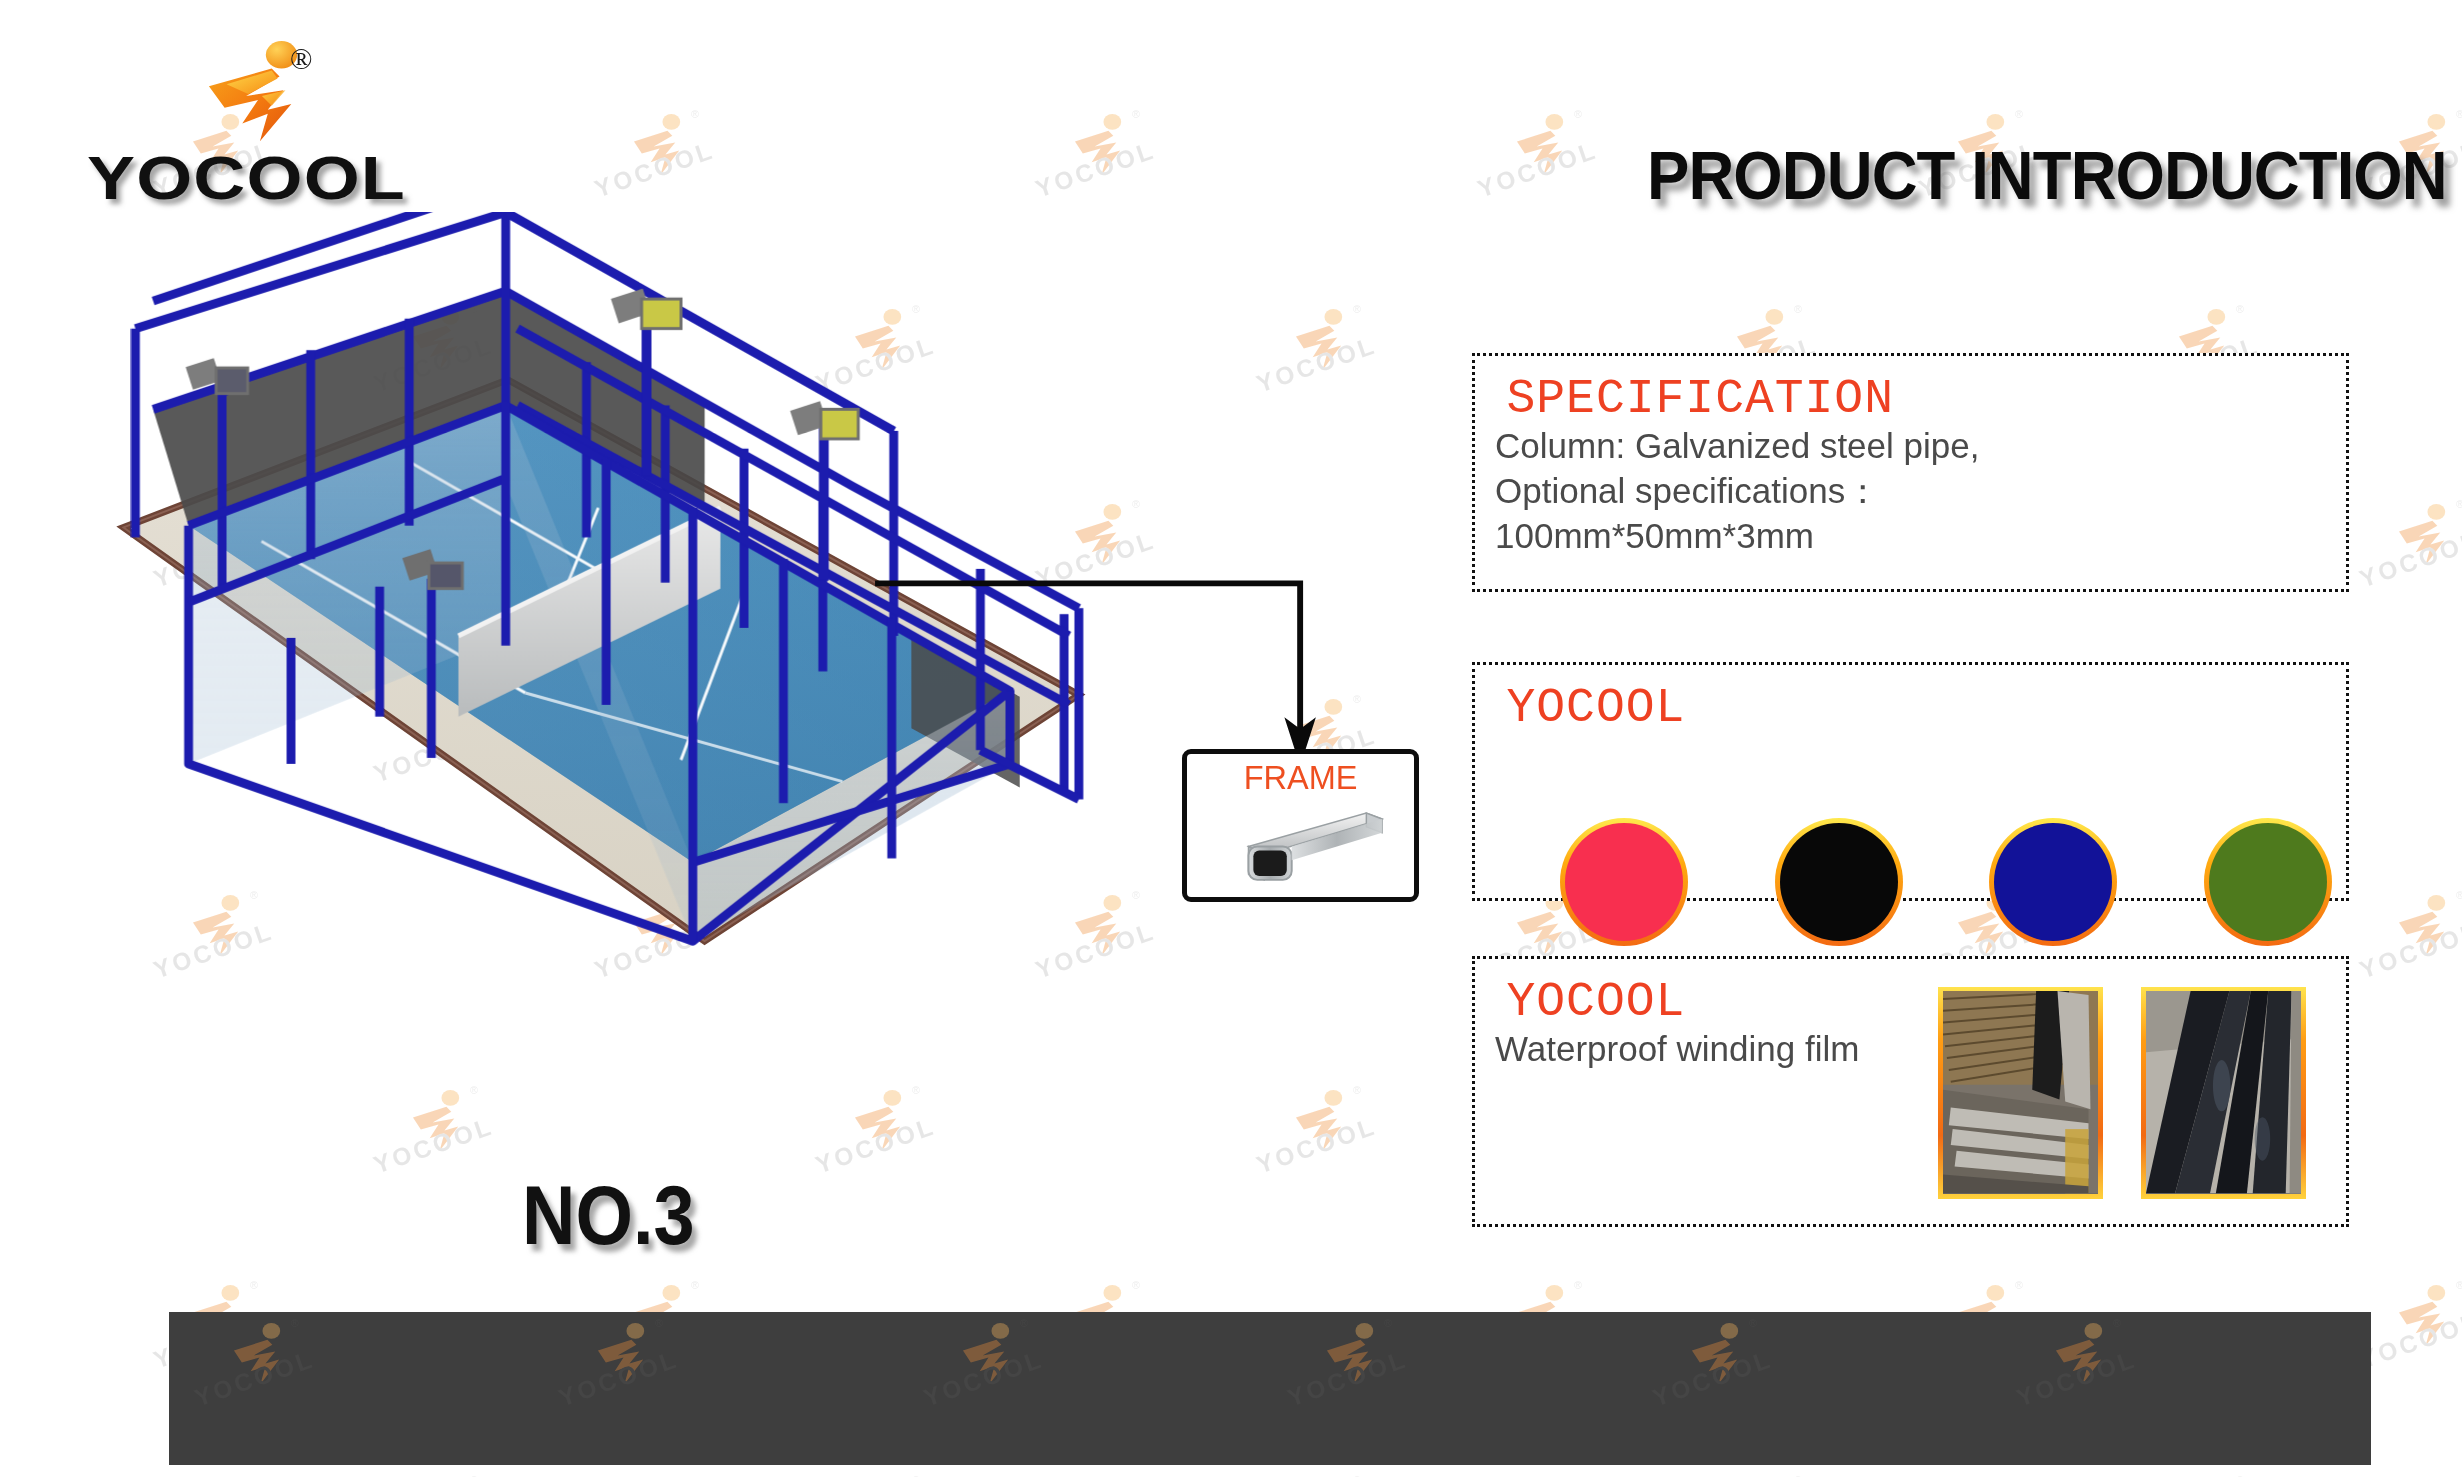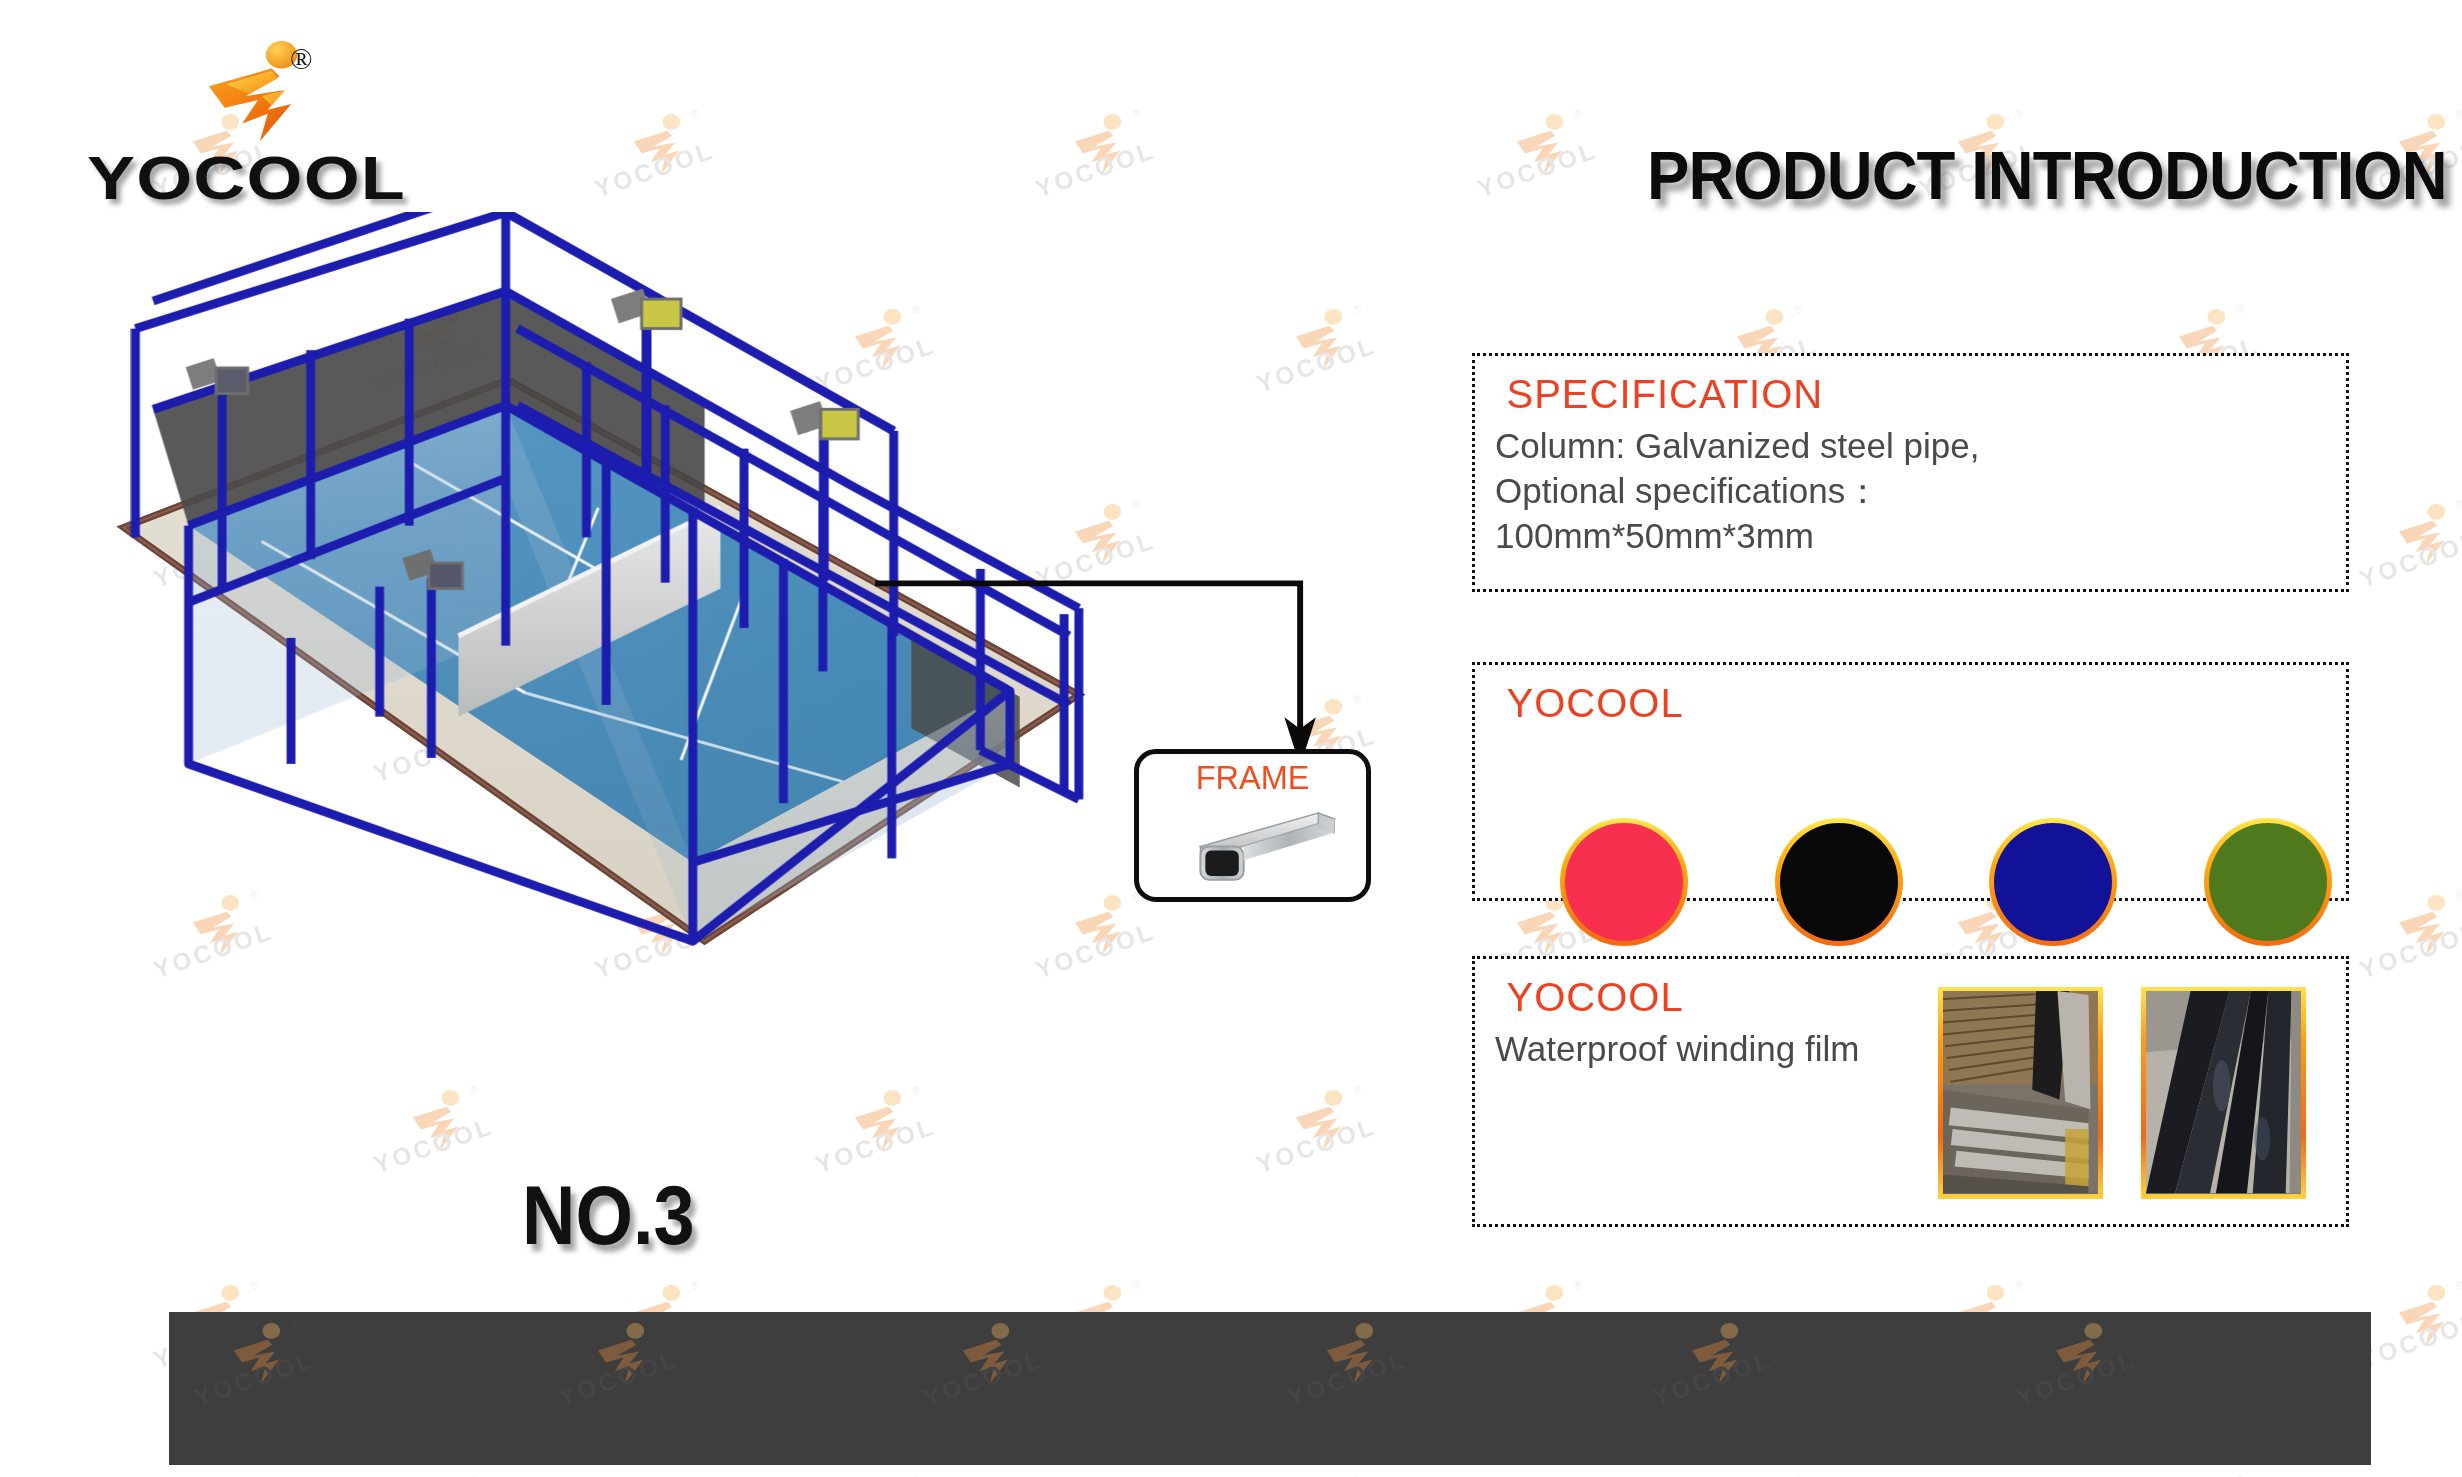"SPECIFICATION" .panel .ptitle { font-family: Liberation Sans, sans-serif -> Liberation Mono, monospace; font-size: 40px -> 48px }
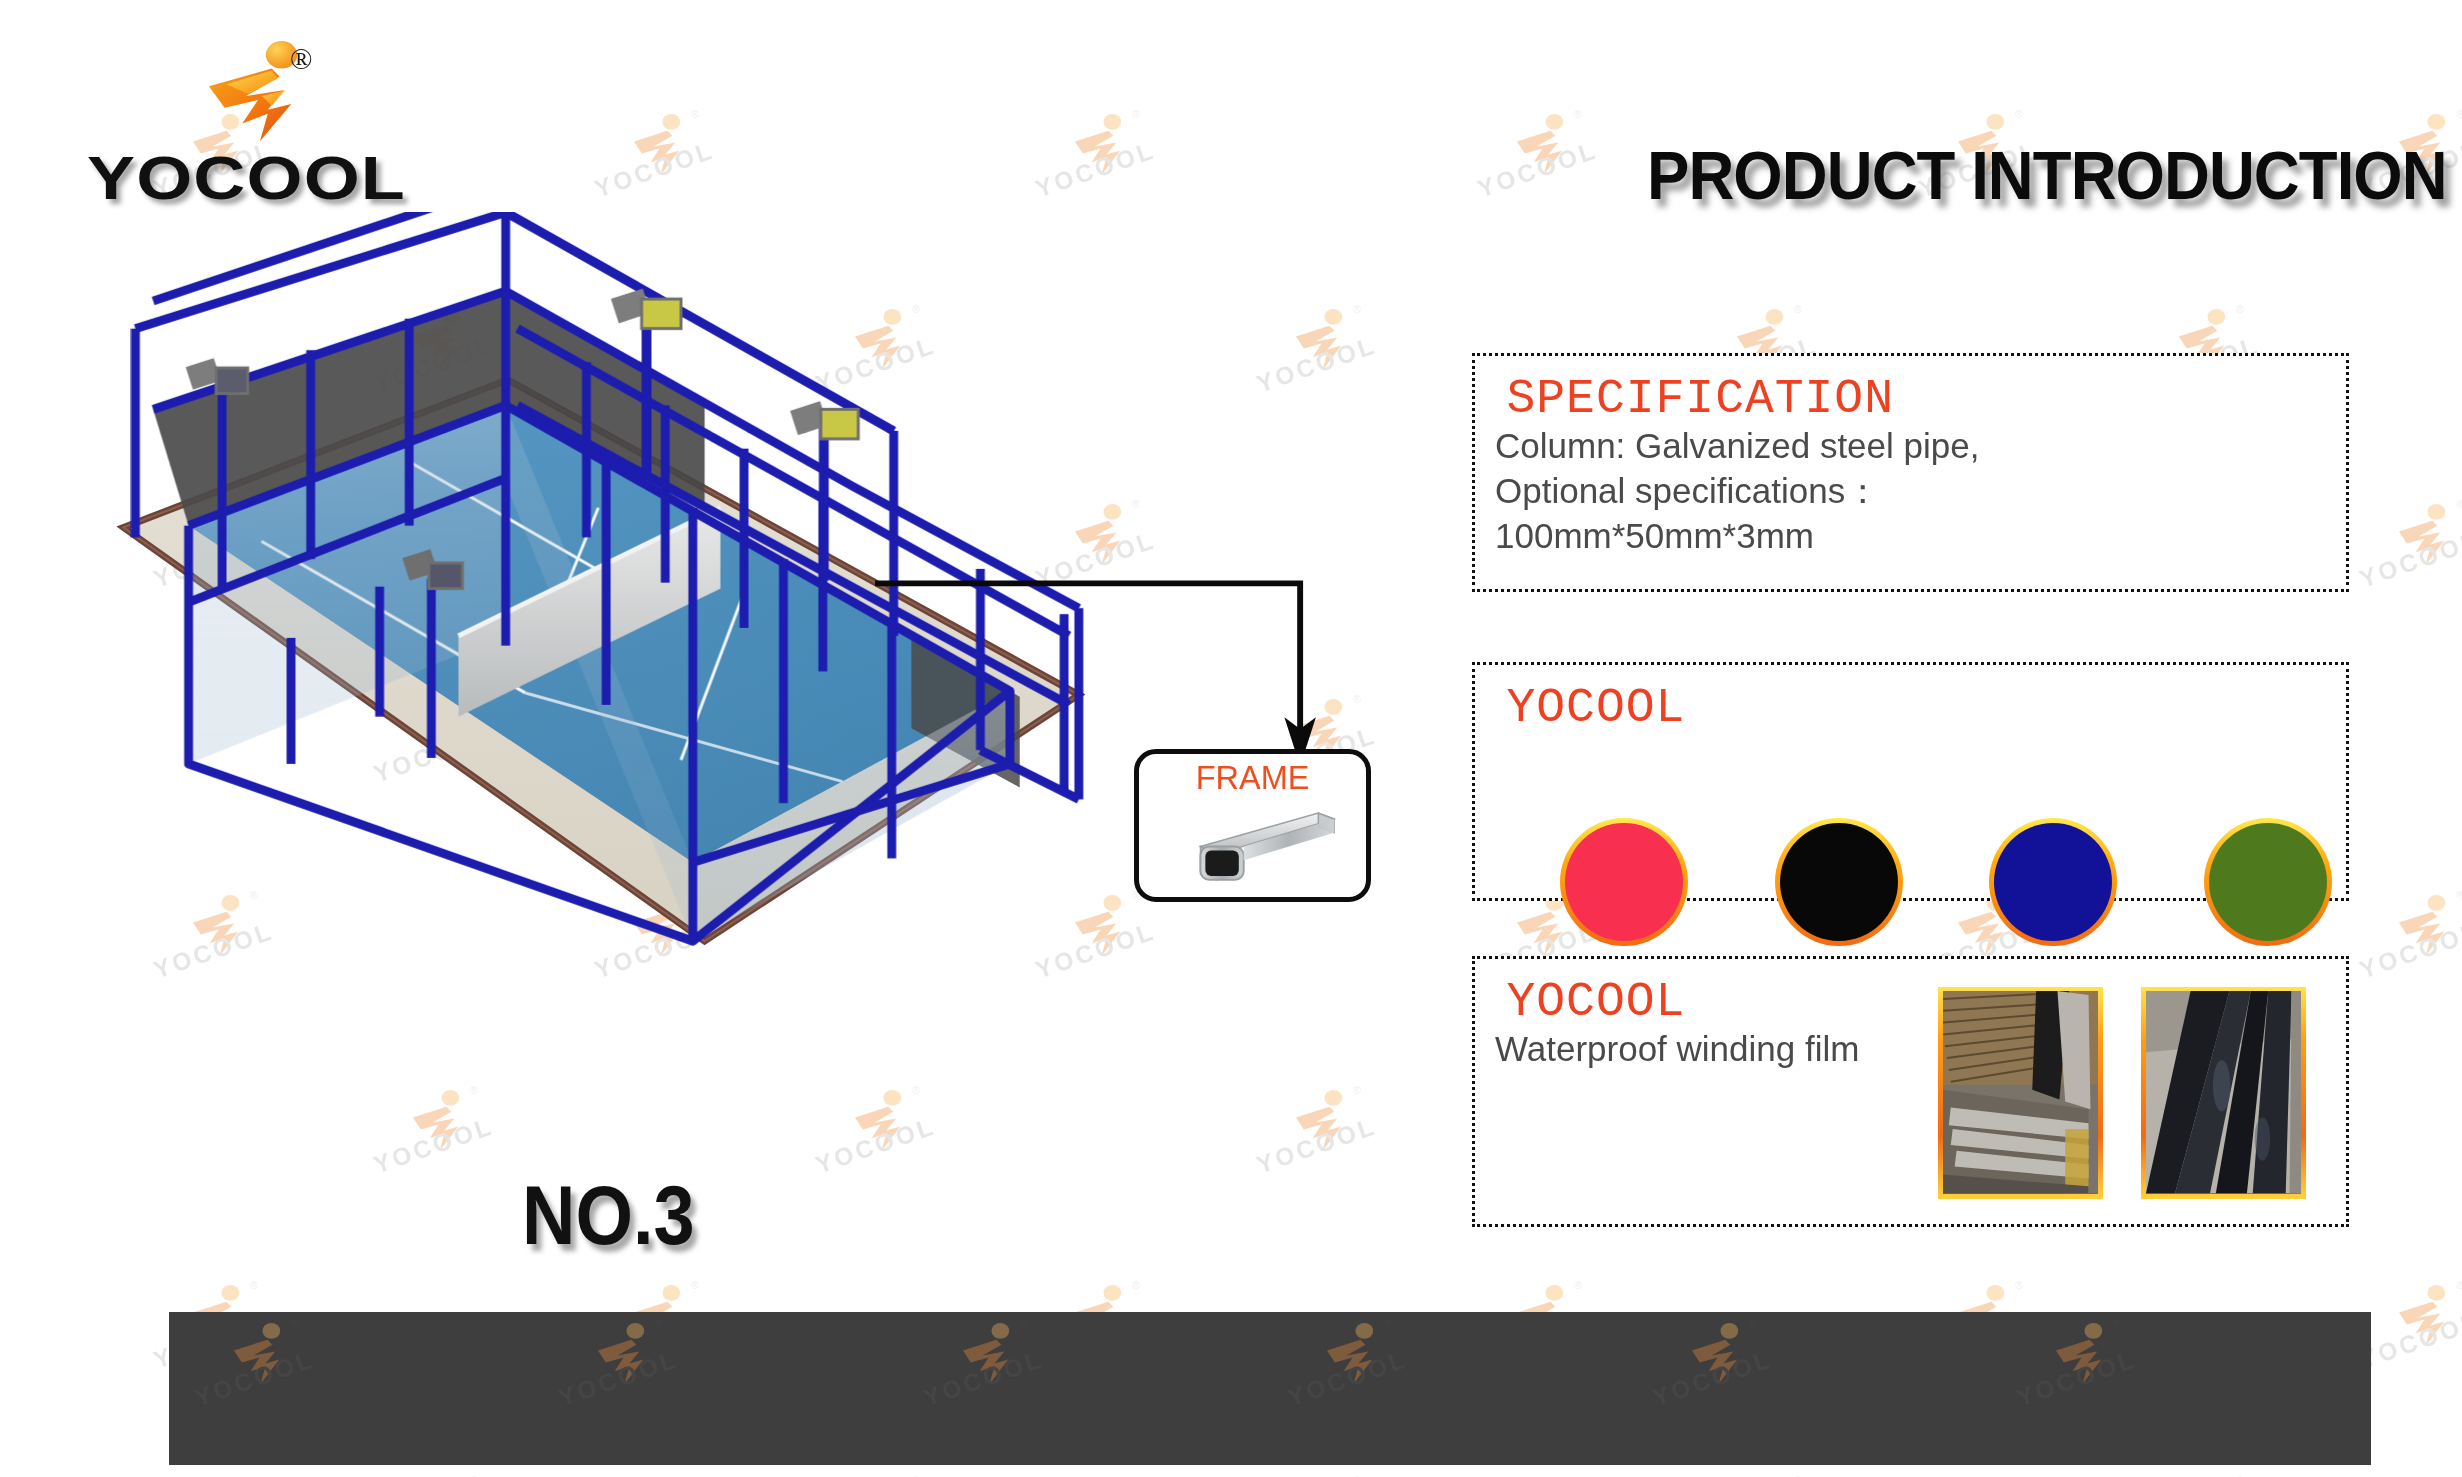"FRAME" #frame-box { border-radius: 22px -> 9px; left: 1134px -> 1182px }
